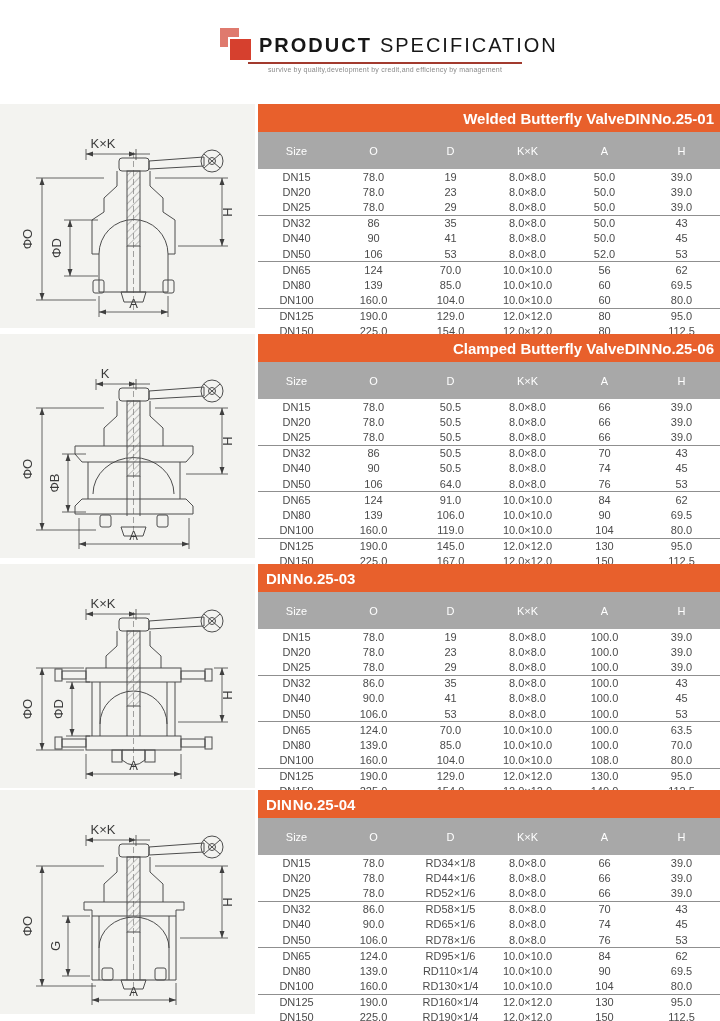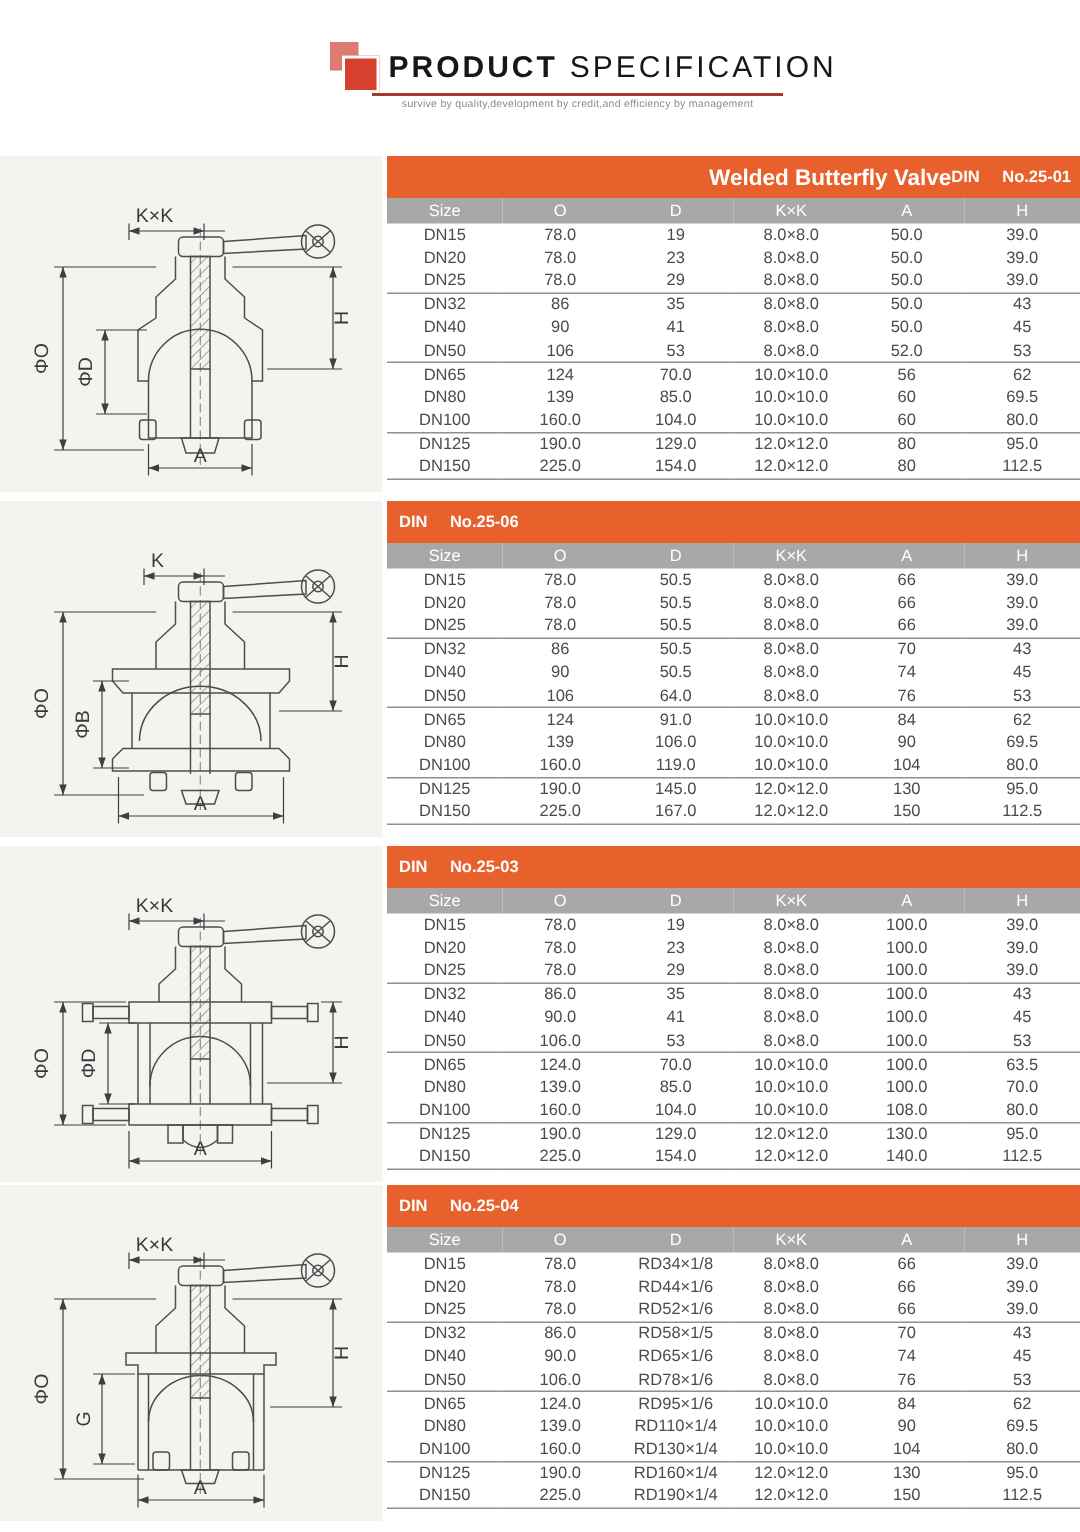"DIN" .title-bar .din { font-size: 11px -> 15px; gap: 15px -> 1px }
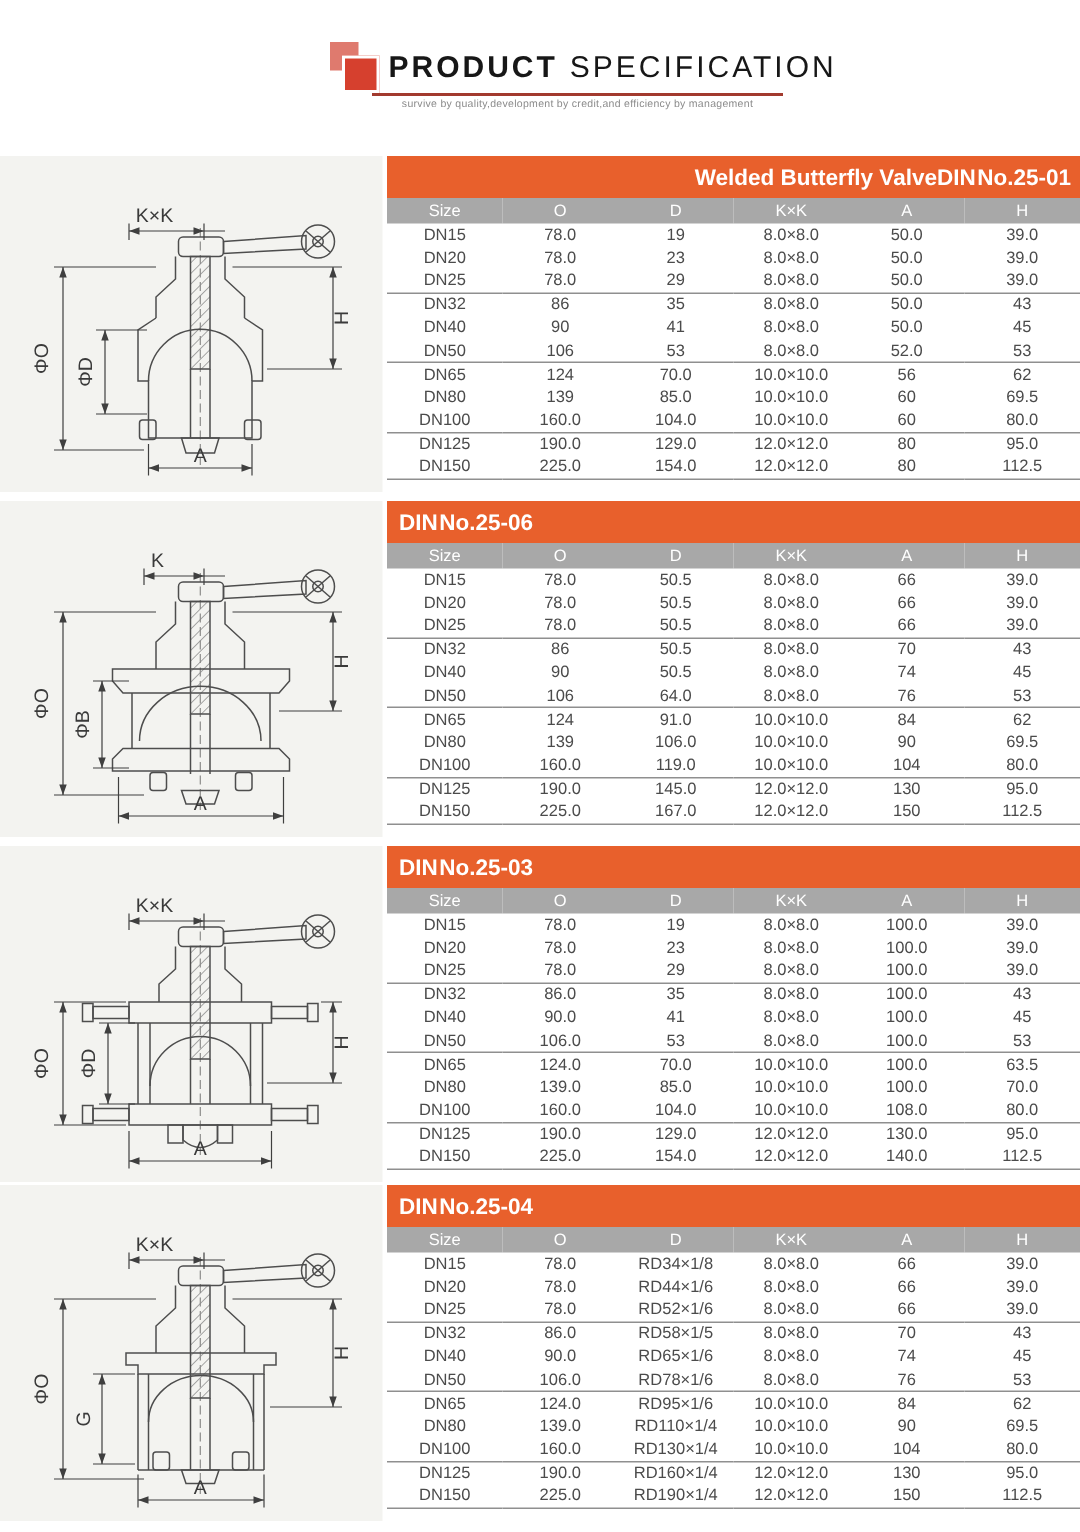"Size" table.spec thead th { padding: 0 -> 10px }
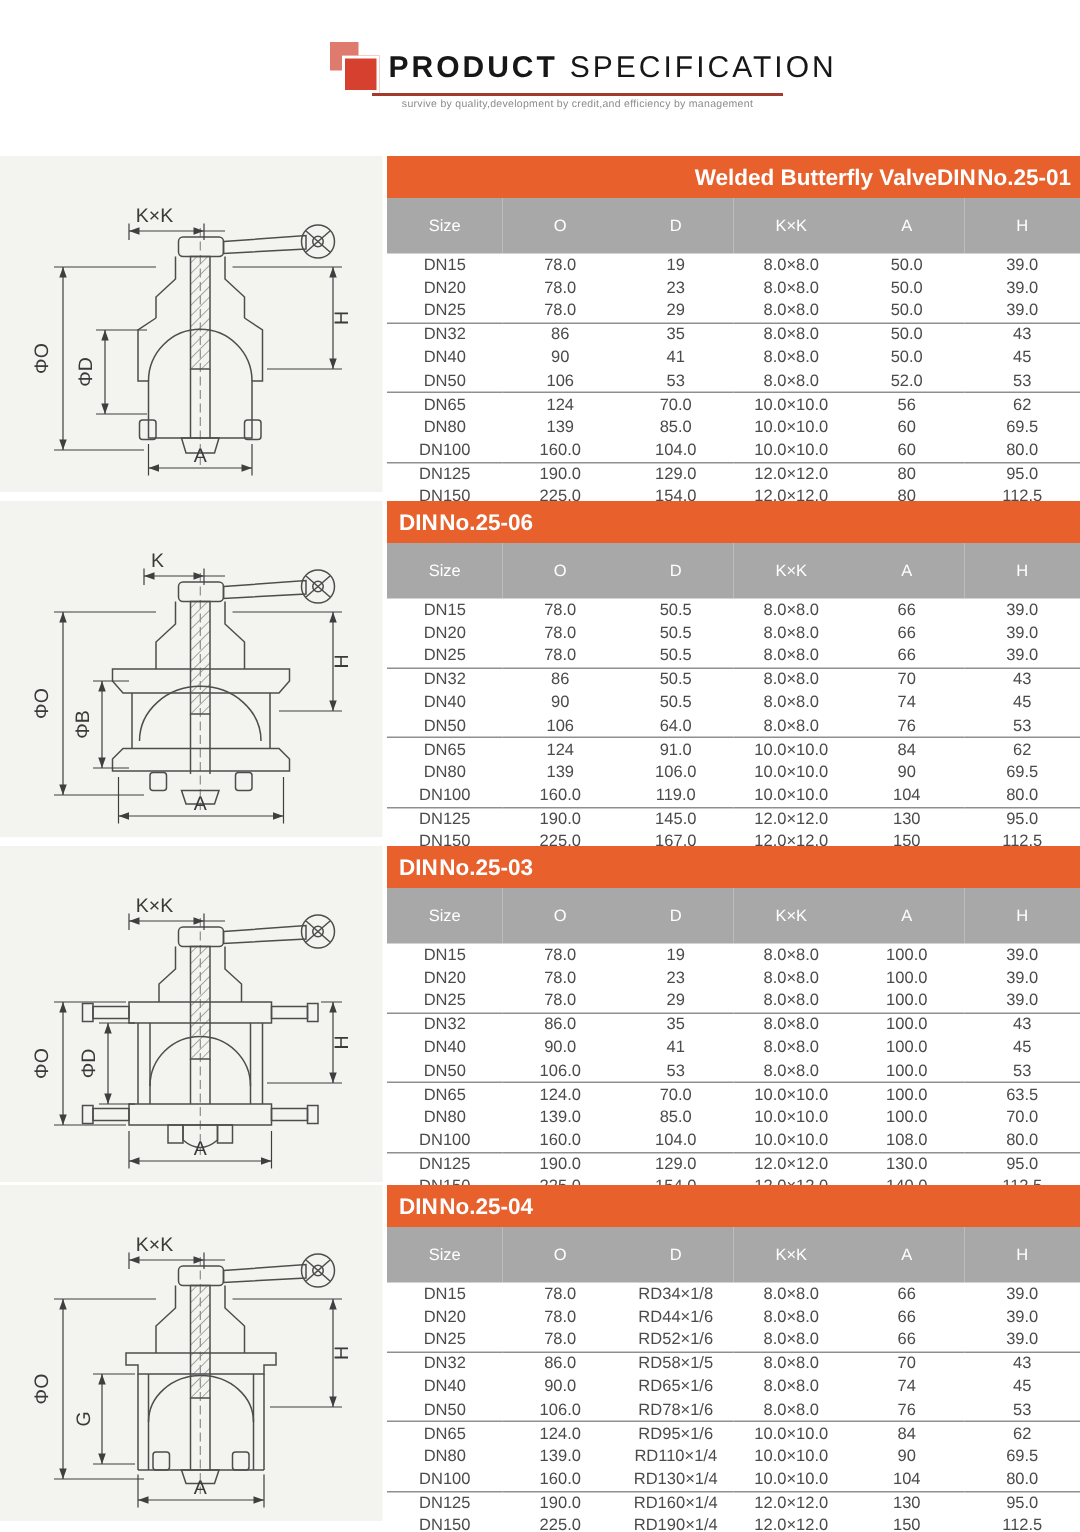"Clamped Butterfly Valve" span.ttl { html: none -> <span>Clamped Butterfly Valve</span> }
